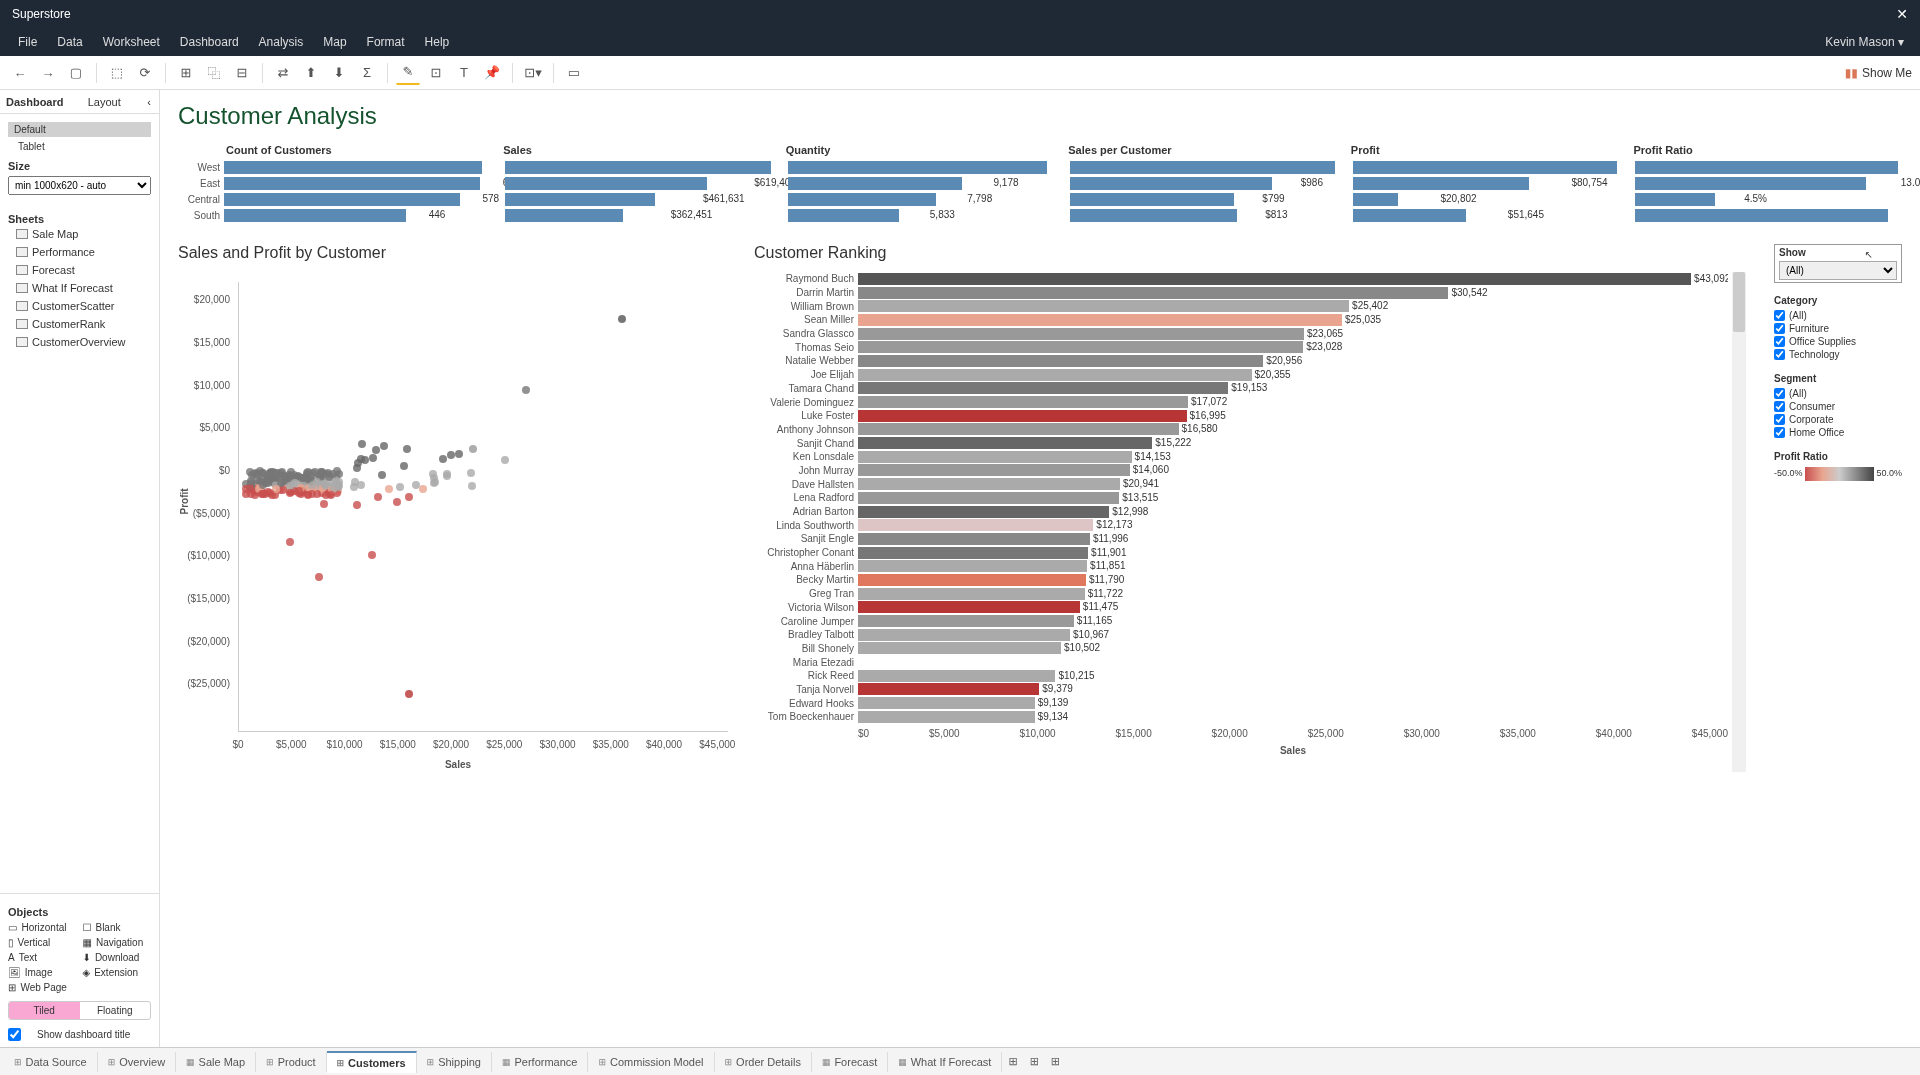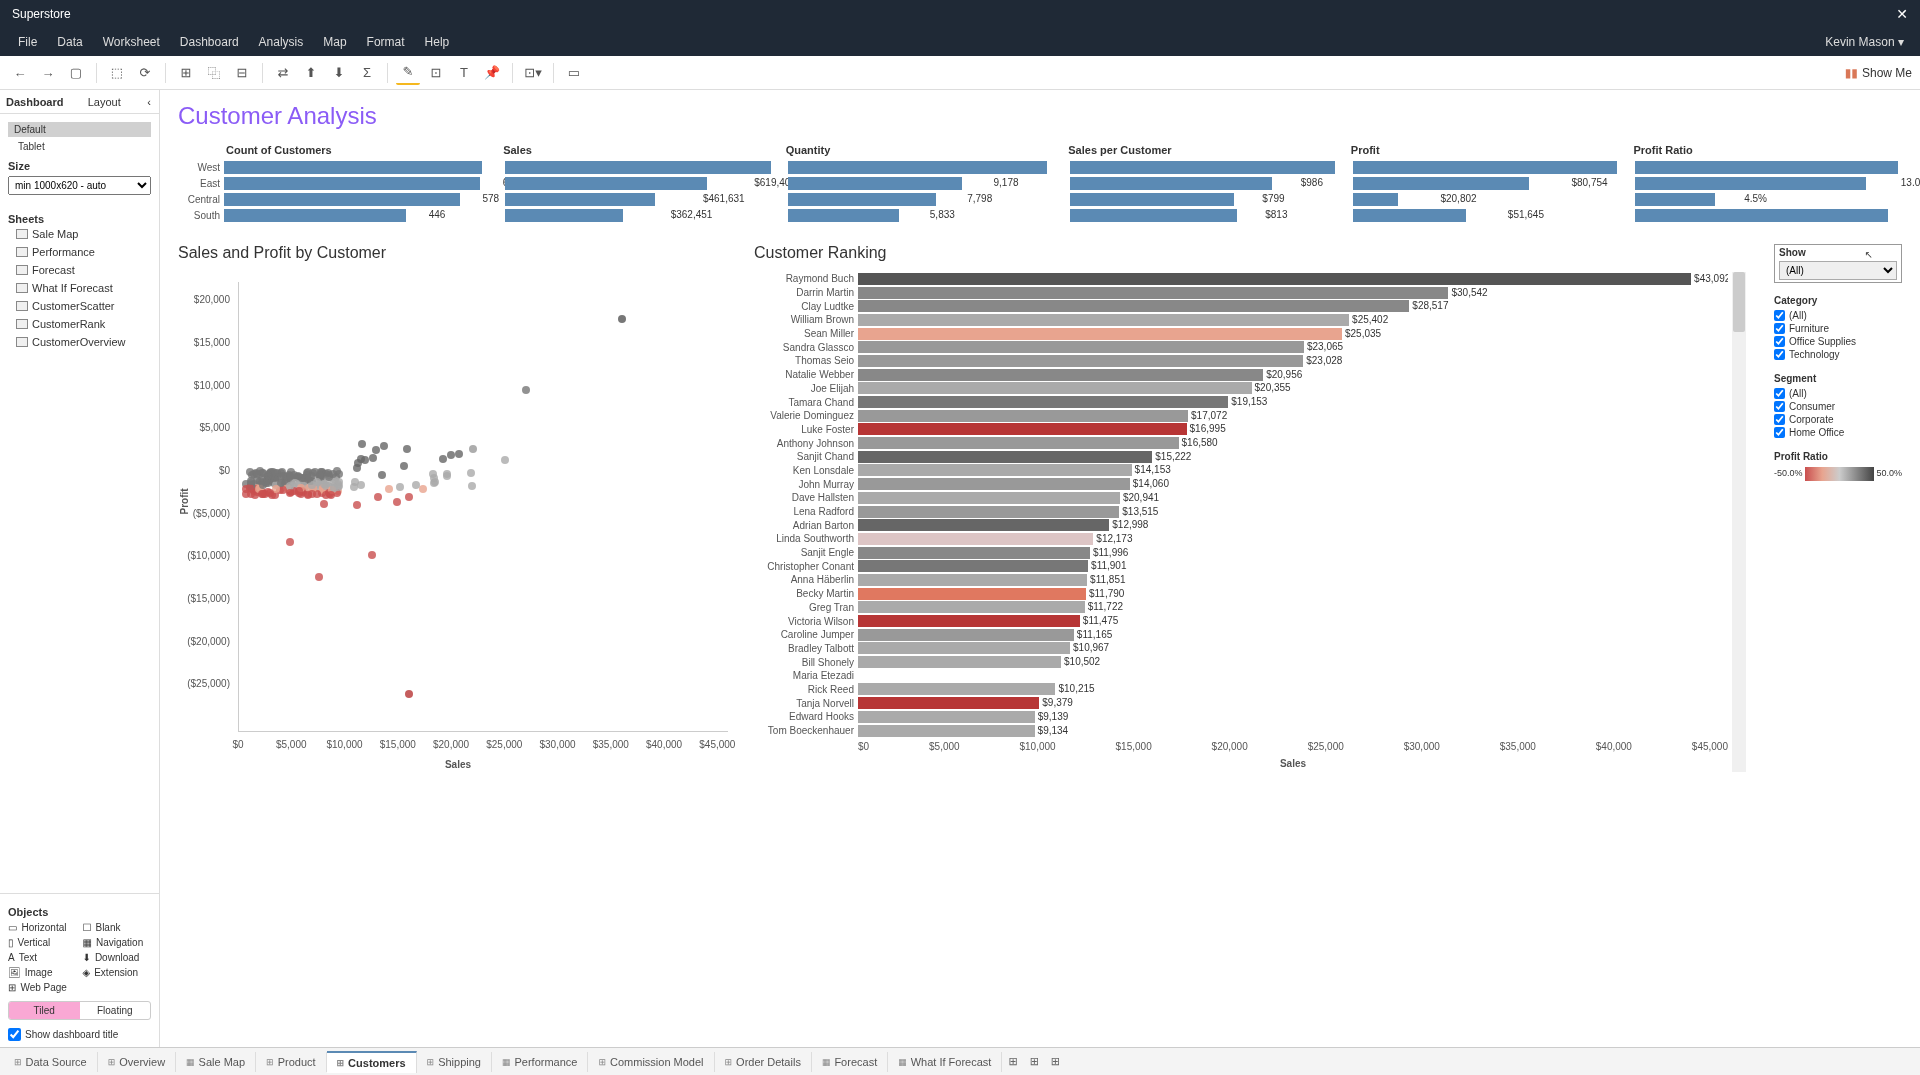"Customer Analysis" .dash-title { color: #8b5cf6 -> #14532d }
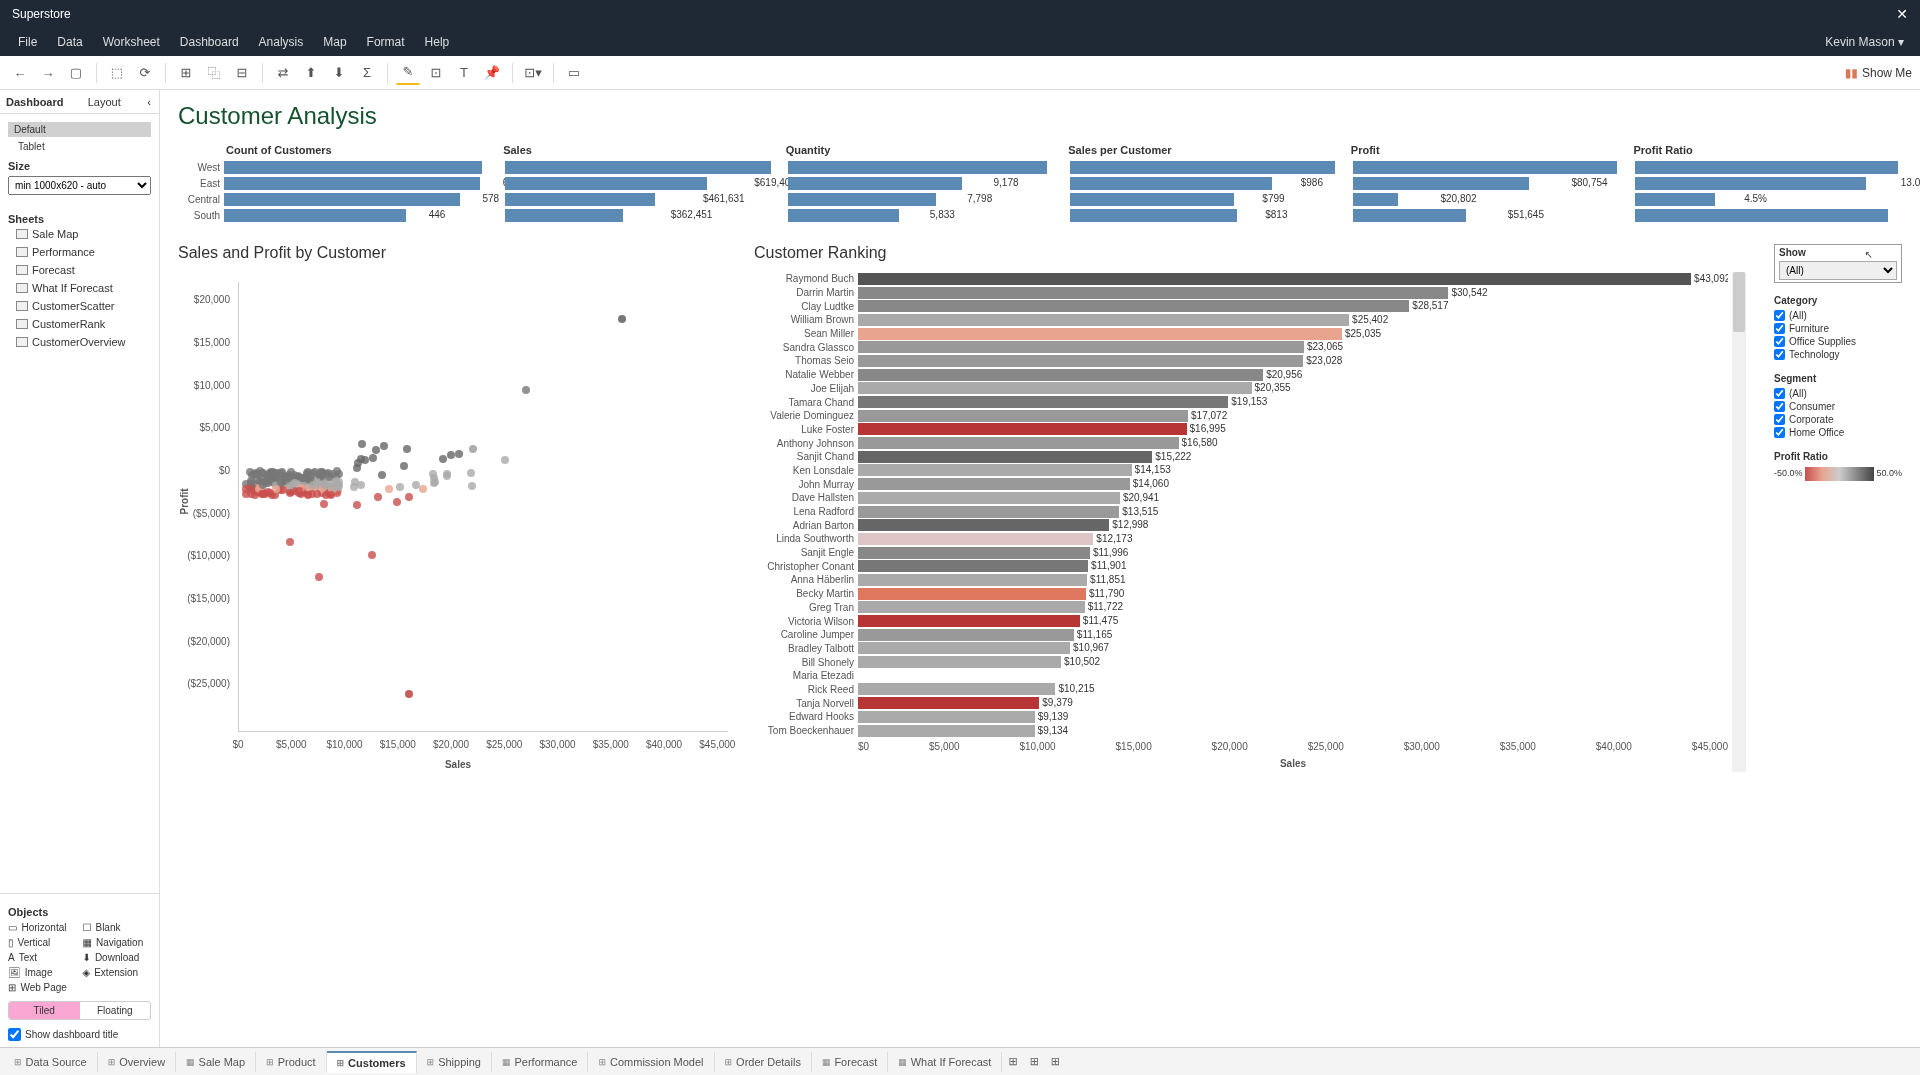"Clay Ludtke" div.rank-row { html: <div> <div>Clay Ludtke</div> <div> <div></div> <span>$28,517</span> </div> </div> -> none }
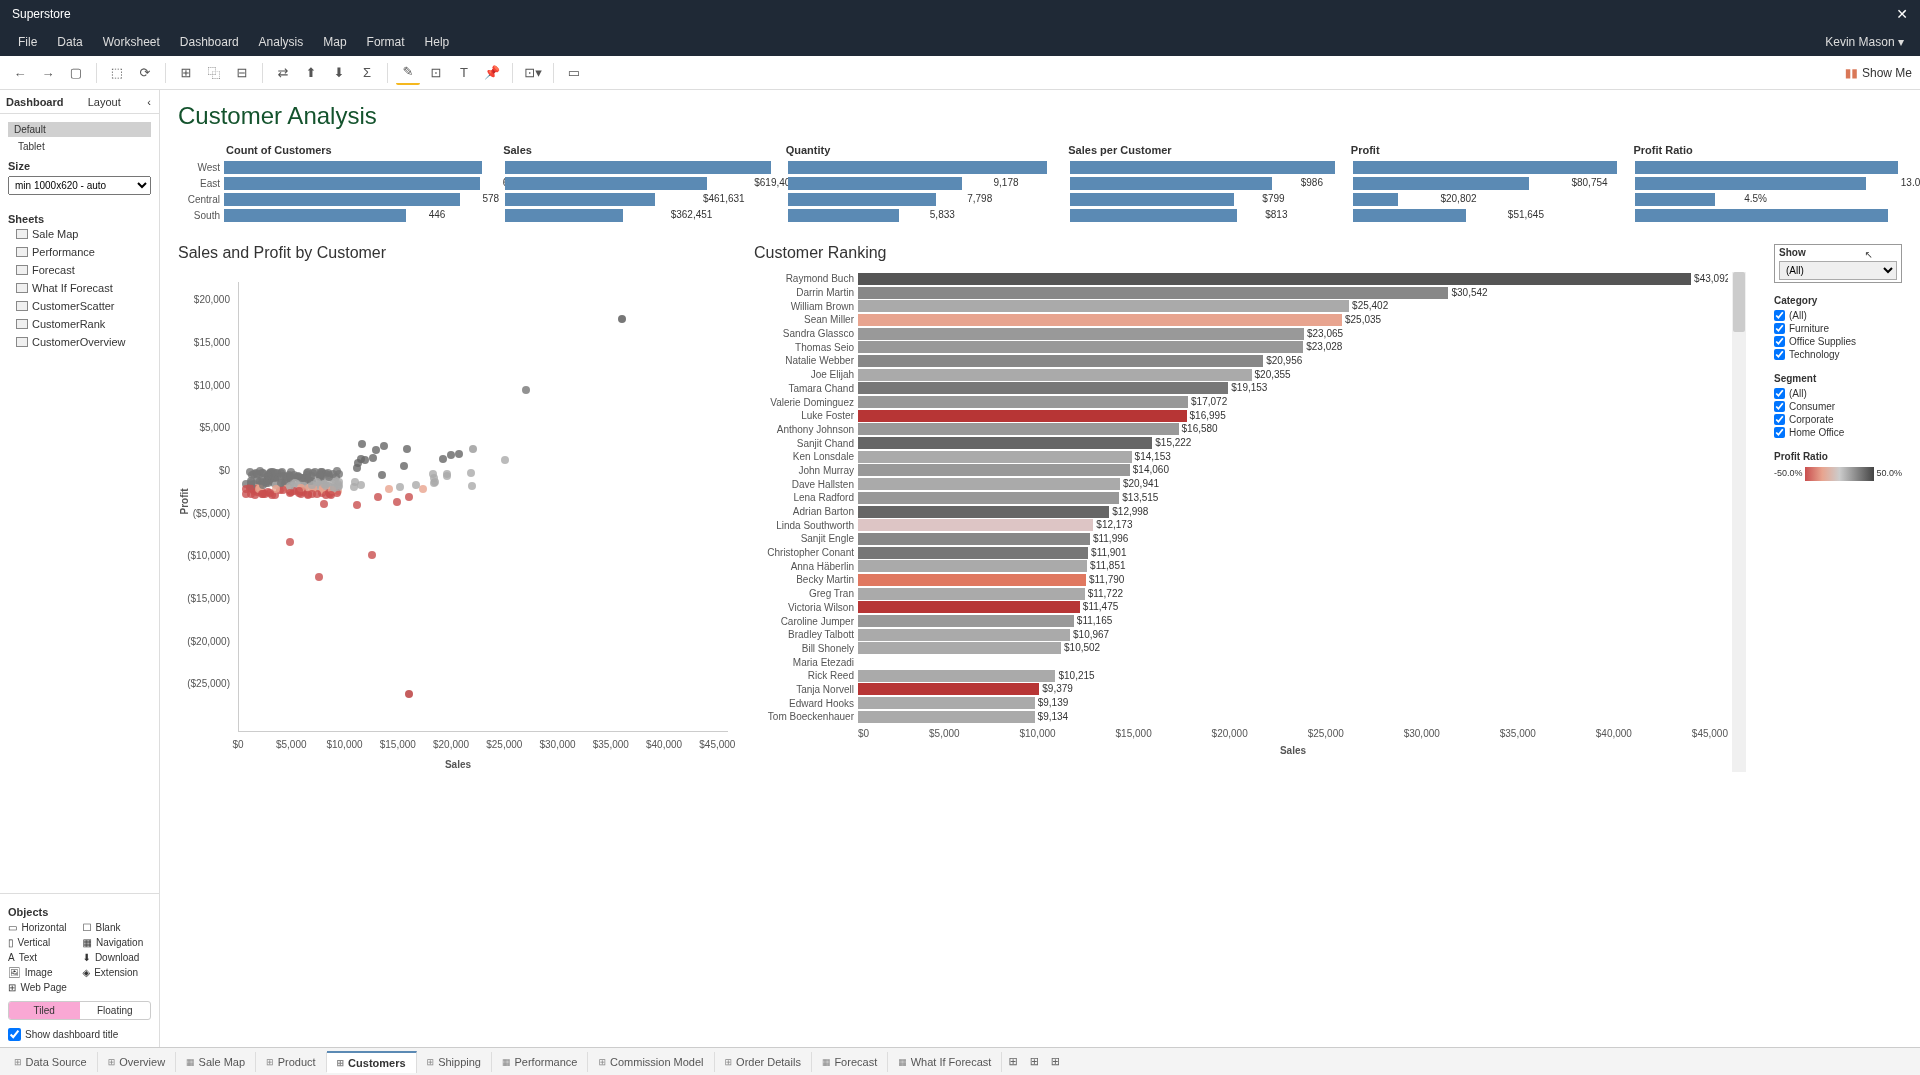"Show dashboard title" .lp-check { gap: 4px -> 16px }
